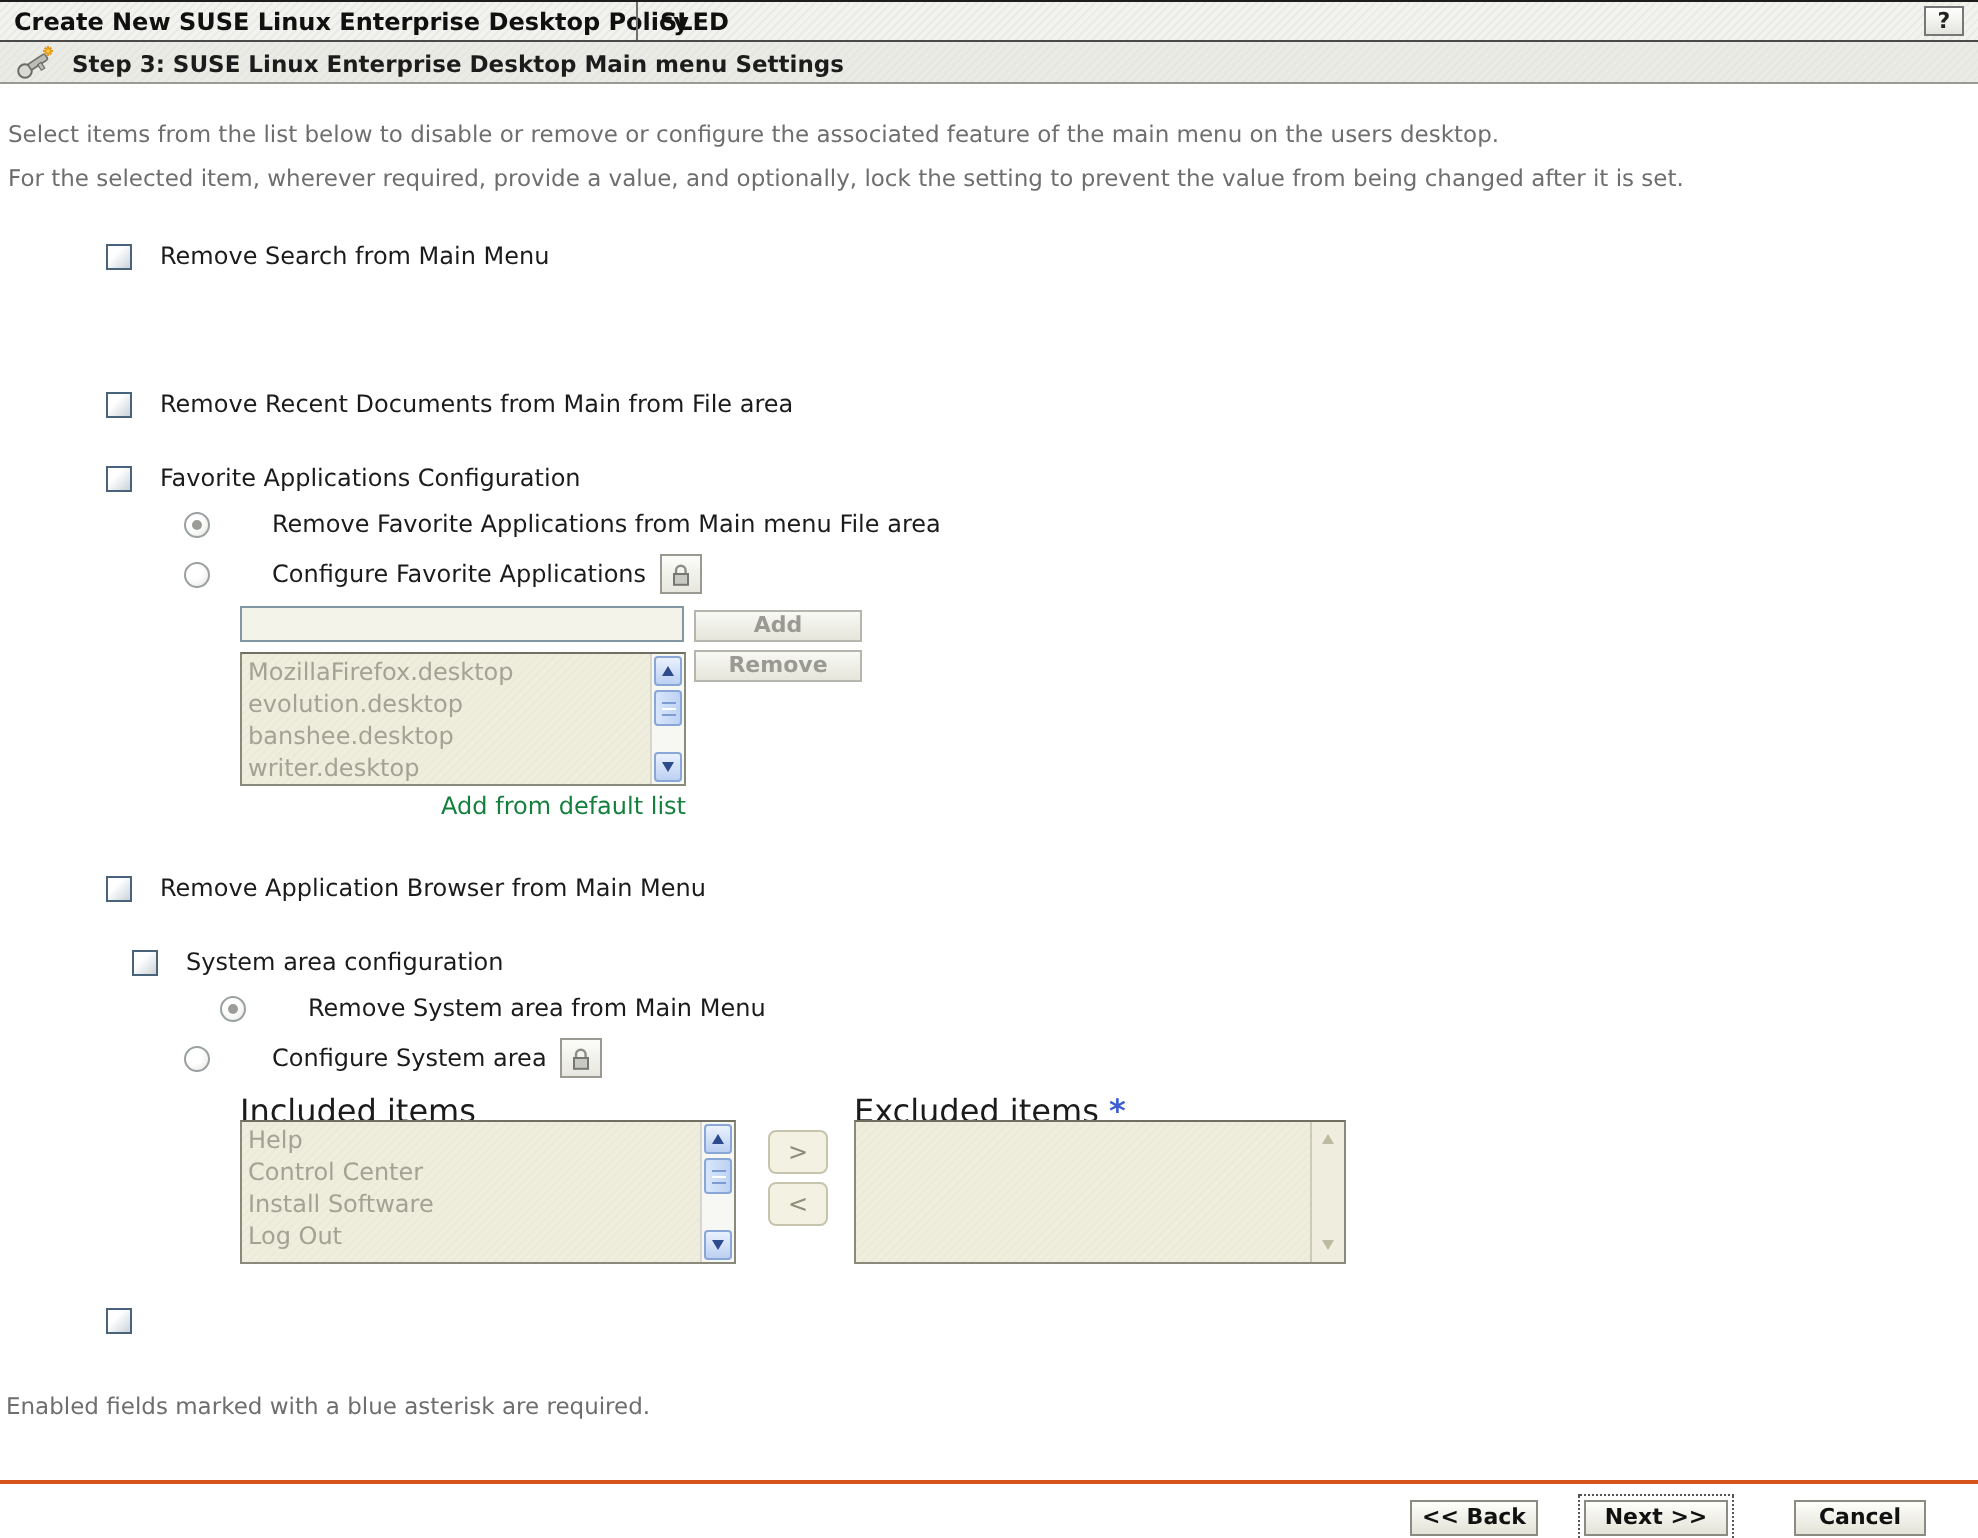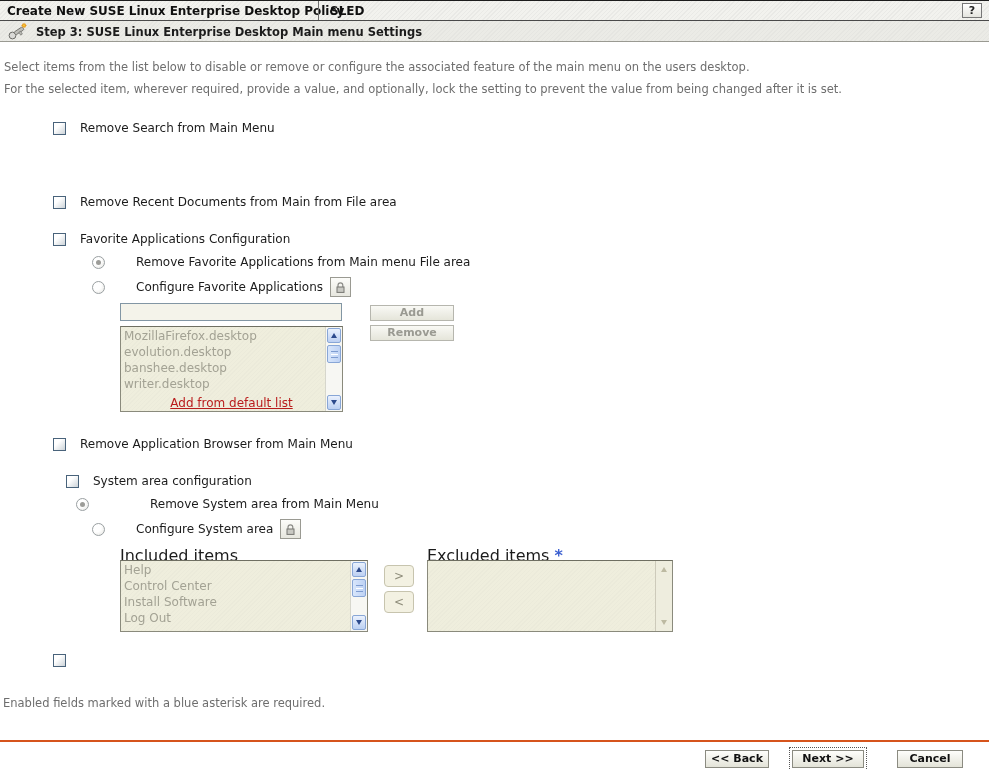"Add" .smallbtn { margin-left: 23px -> none }
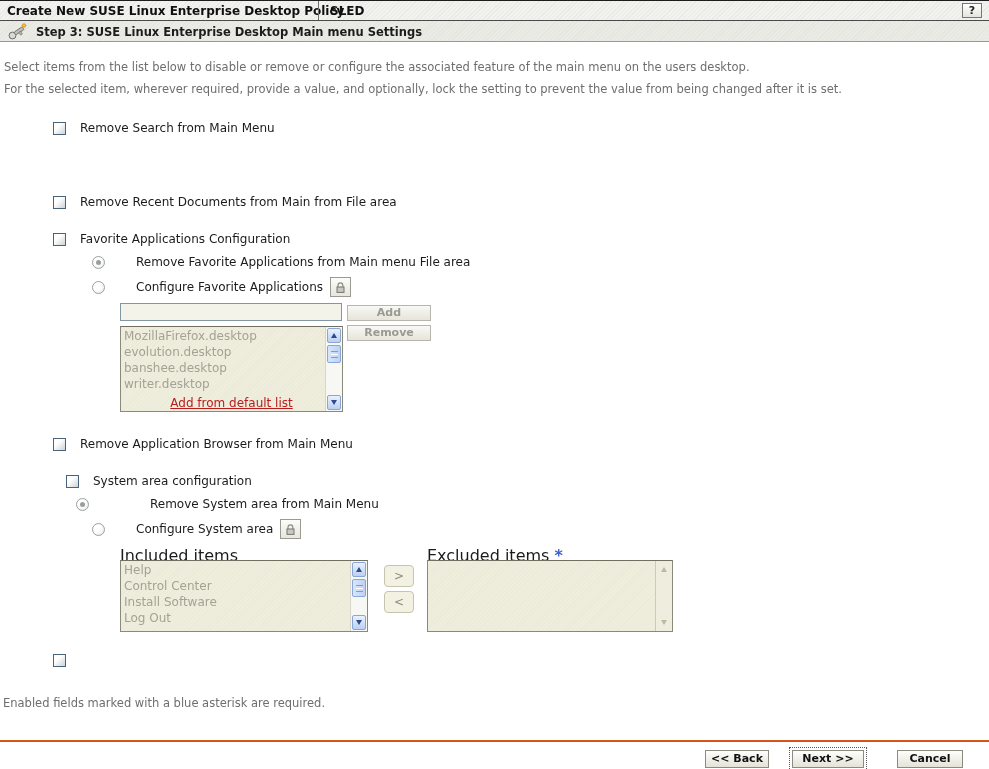"MozillaFirefox.desktop" div.listbox { height: 86px -> 67px }
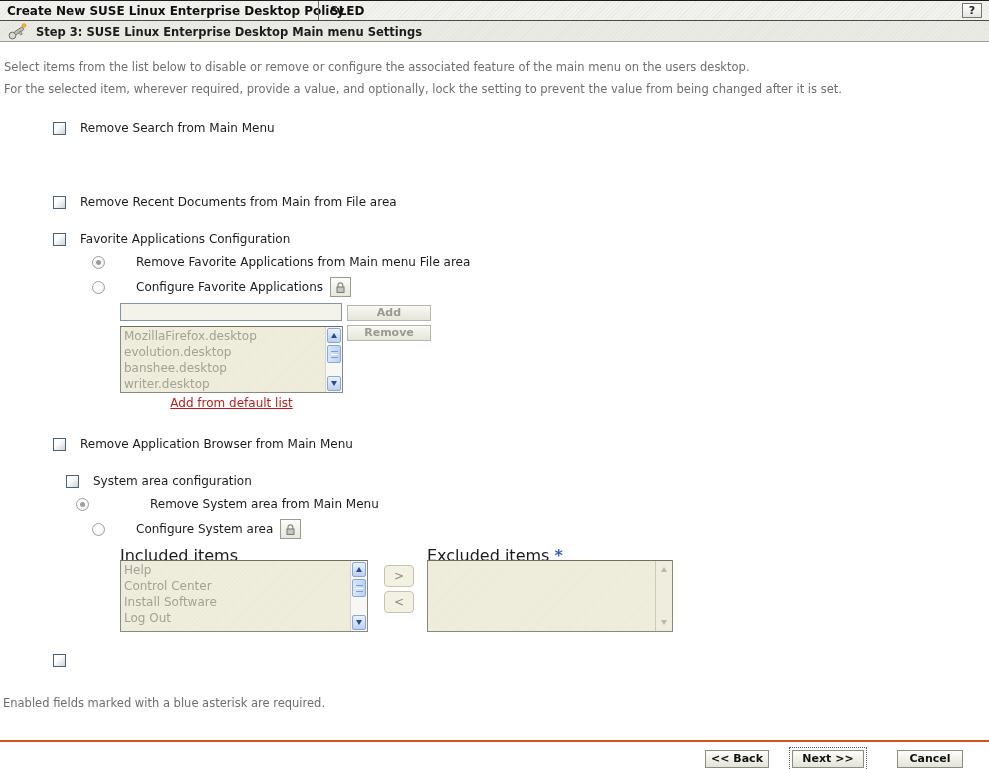"Add from default list" .deflink { color: #b91c1c -> #15803d; text-align: center -> right; text-decoration: underline -> none }
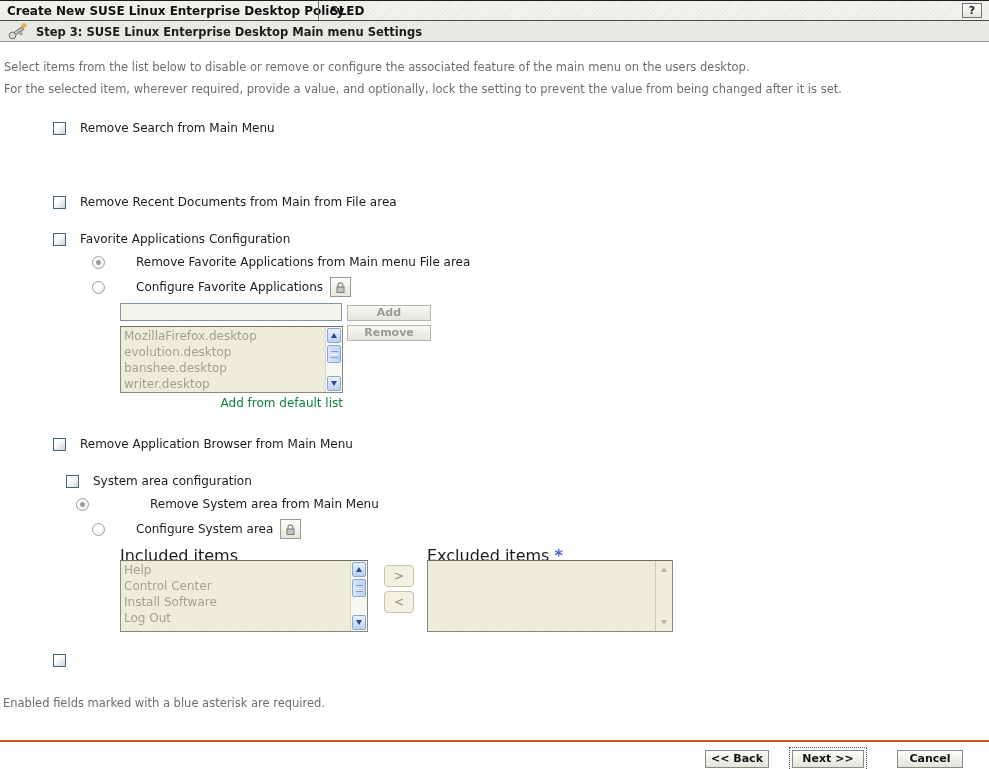"Remove System area from Main" div.radiorow { gap: 30px -> none; left: 76px -> 110px }
